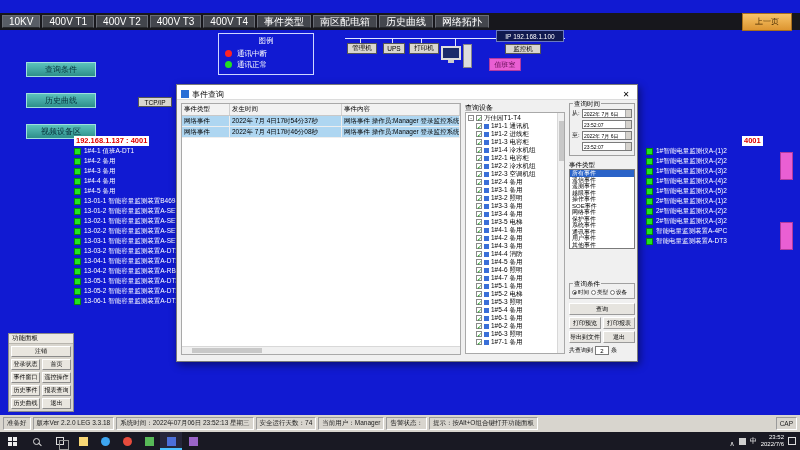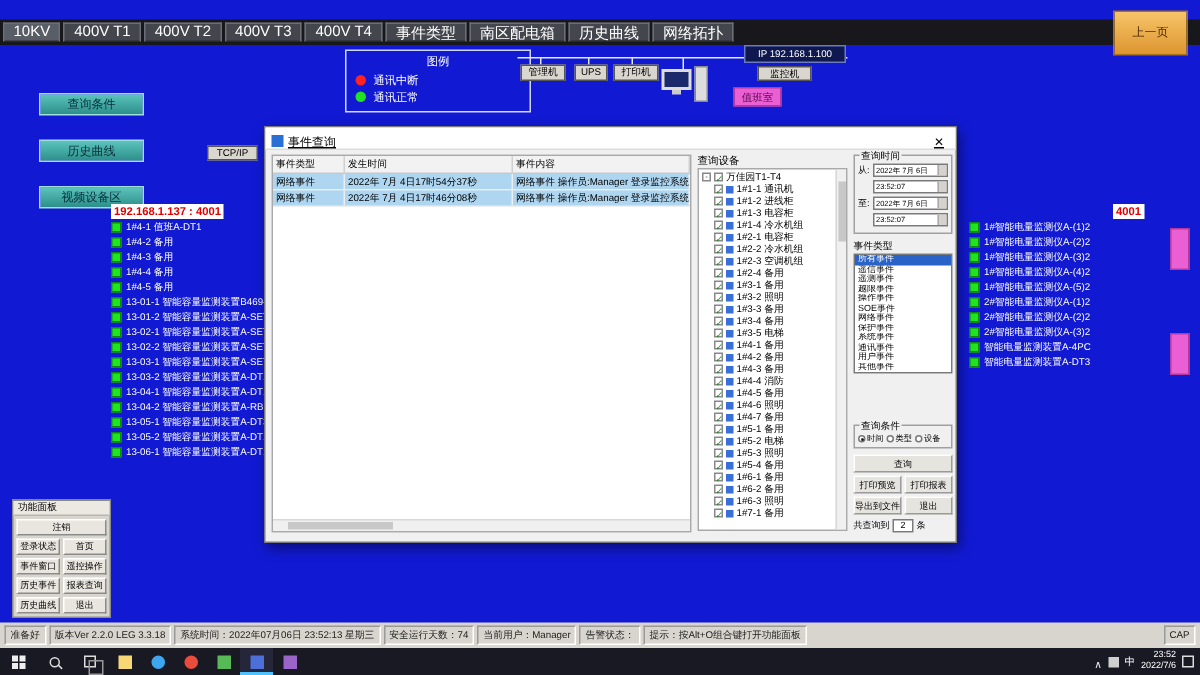"上一页" .prev-btn { height: 30px -> 18px }
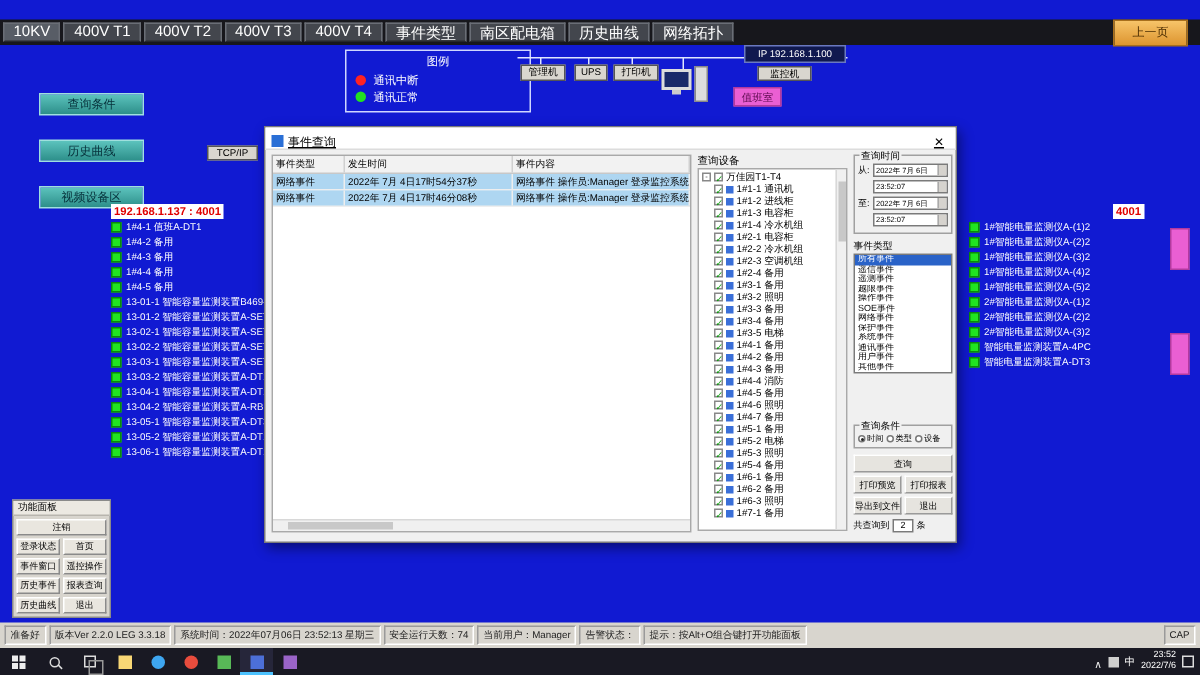"图例" .legend { left: 230px -> 218px; width: 124px -> 96px }
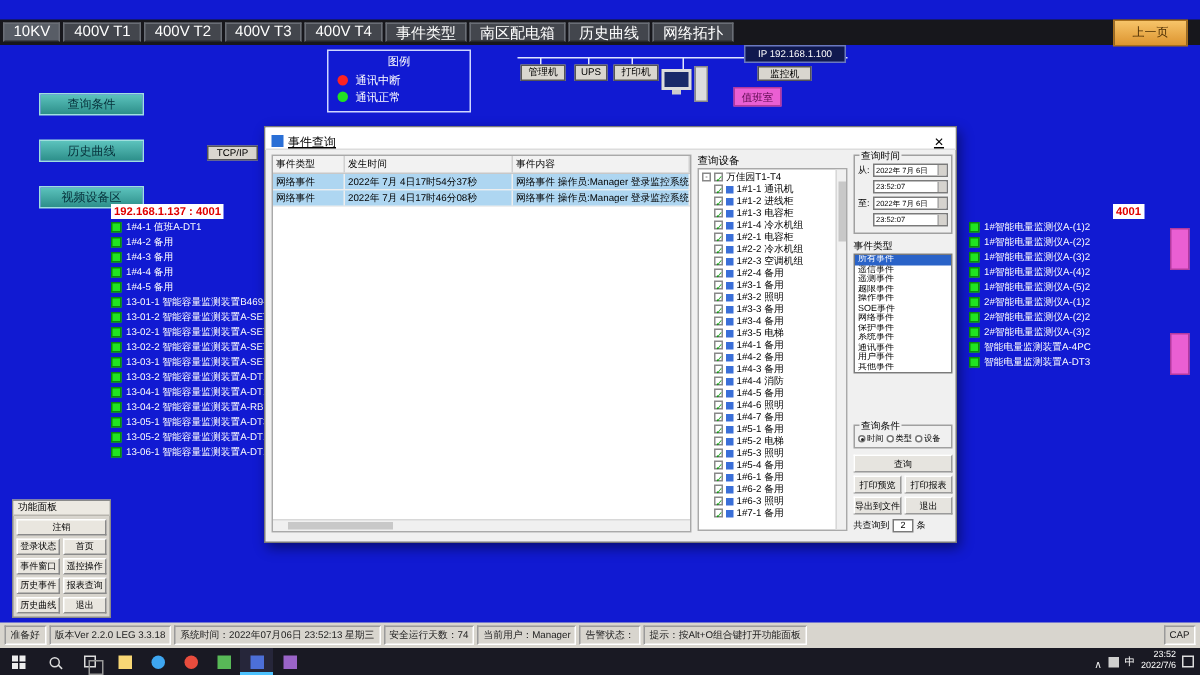"事件查询" .dlg-title { text-decoration: underline -> none }
